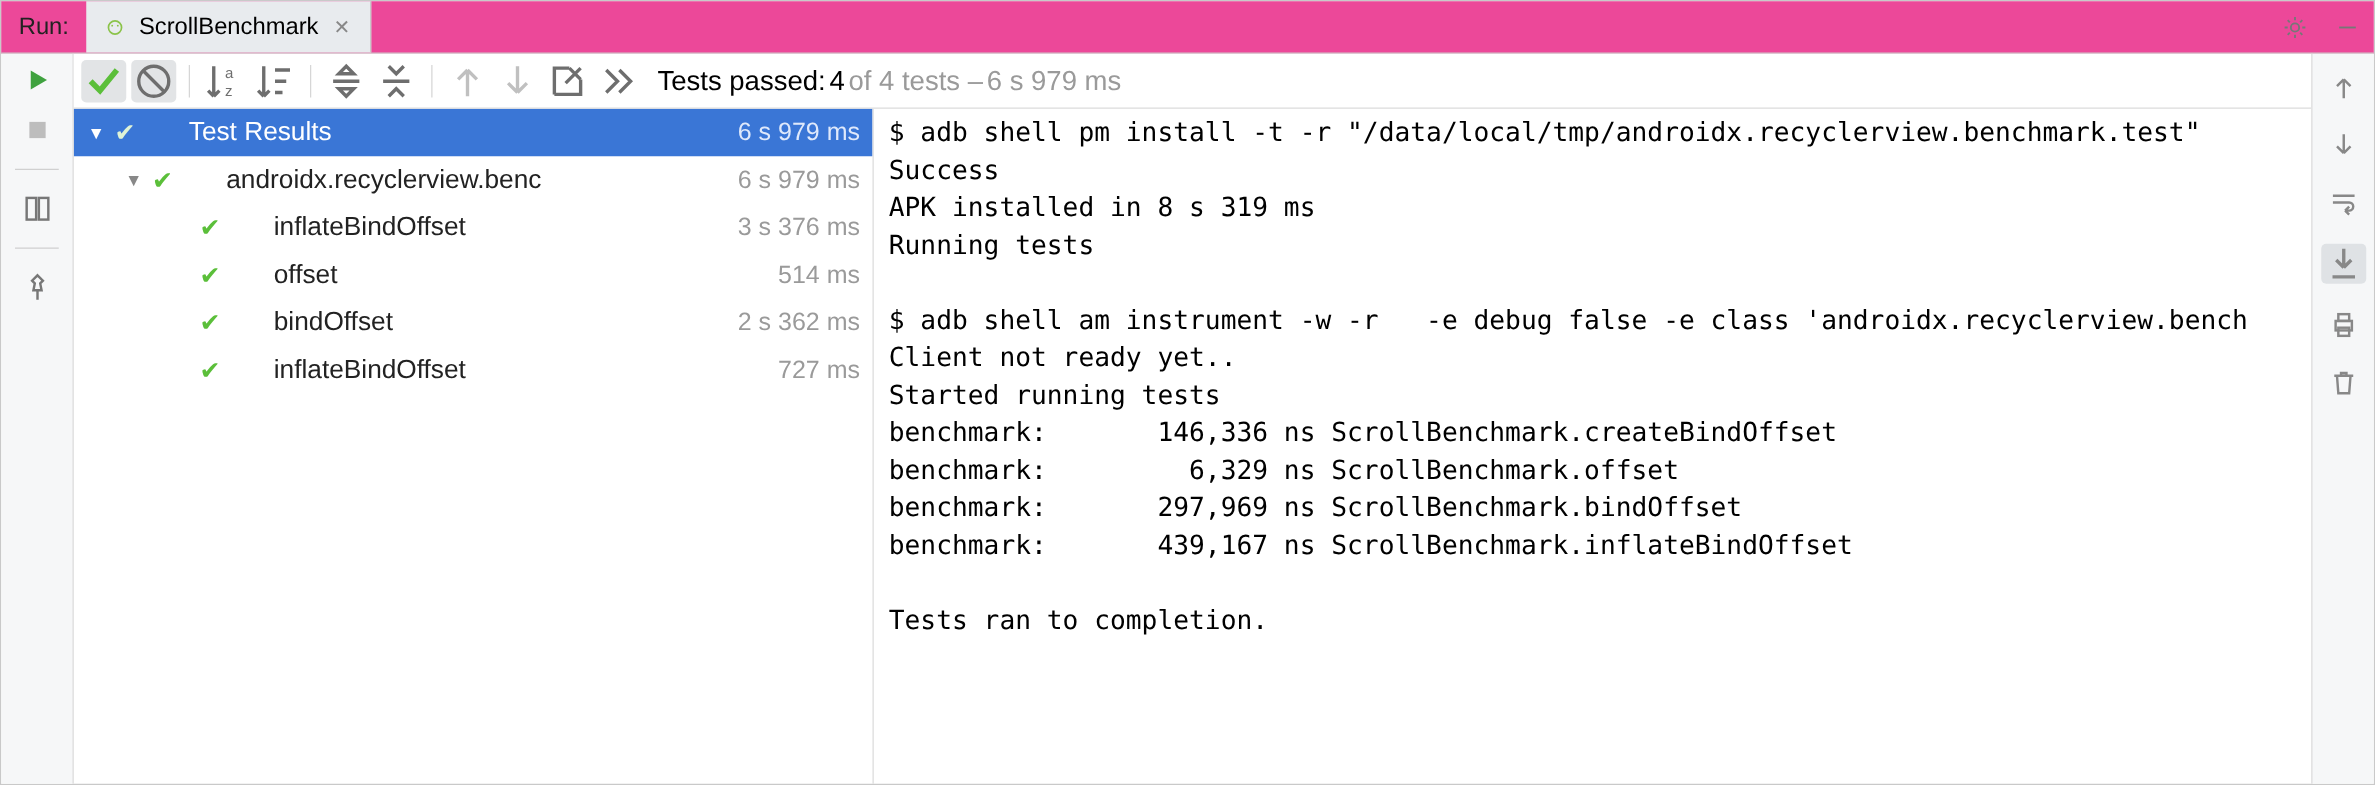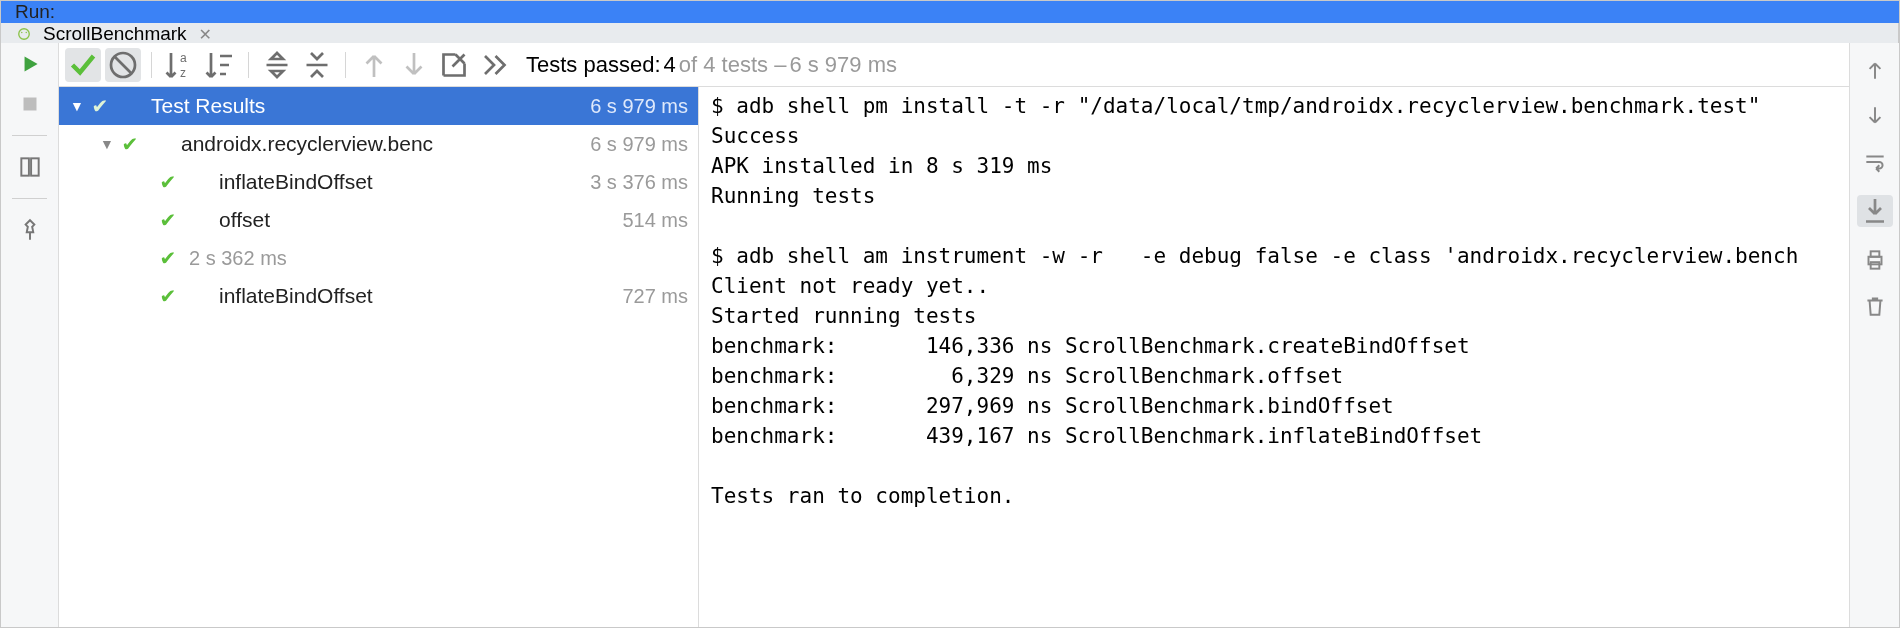"Run:" .header { background: #3b82f6 -> #ec4899; flex-direction: column -> none }
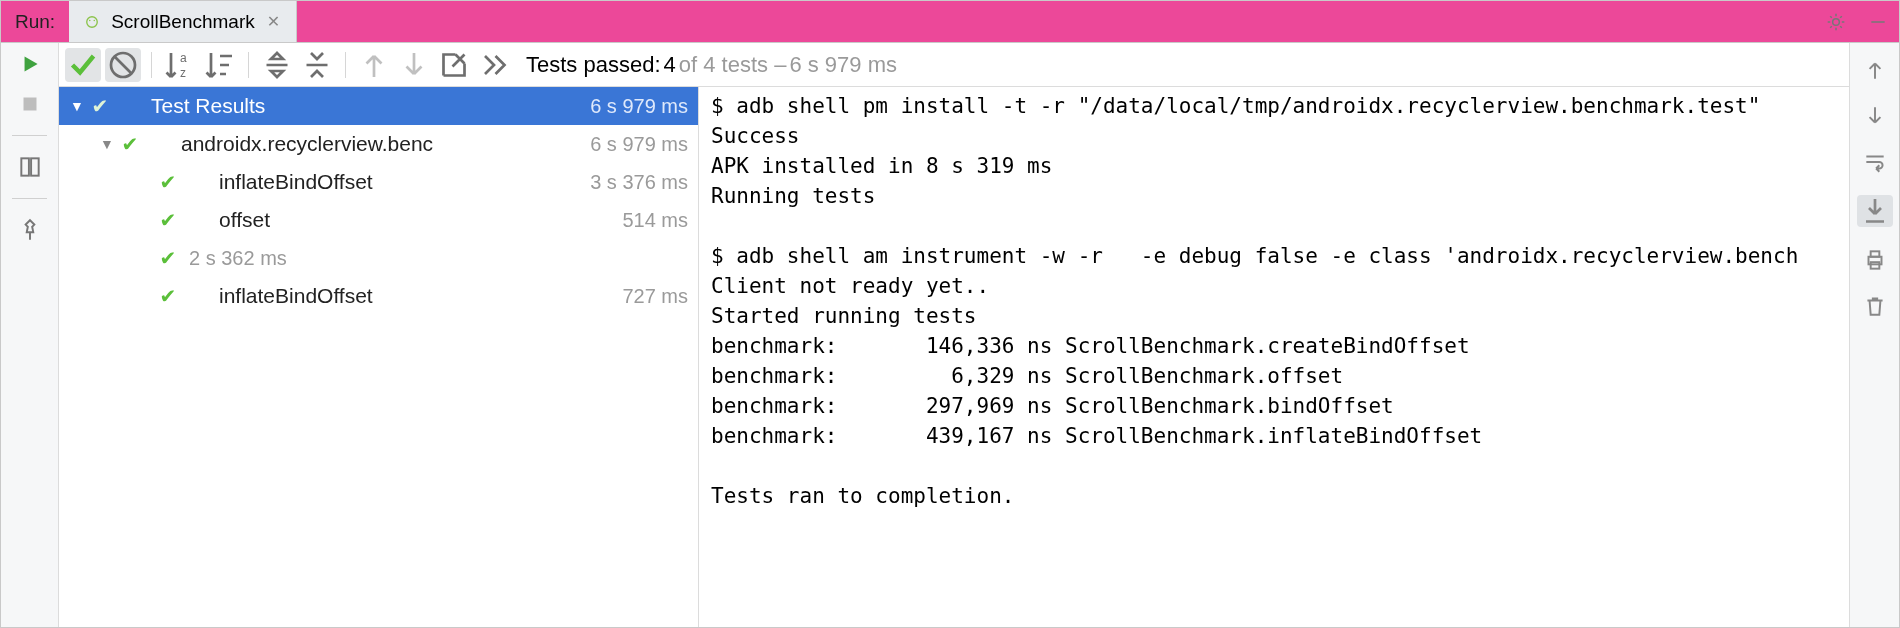"bindOffset" span.label { html: none -> <span>bindOffset</span> }
